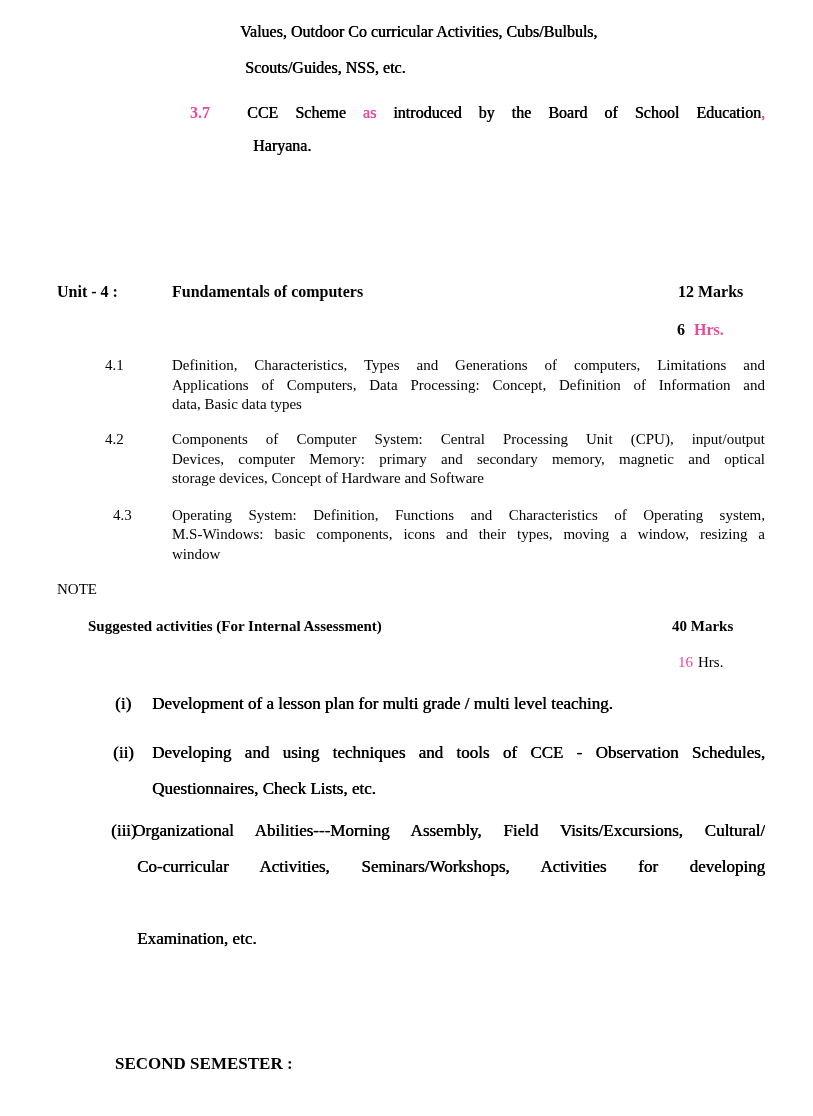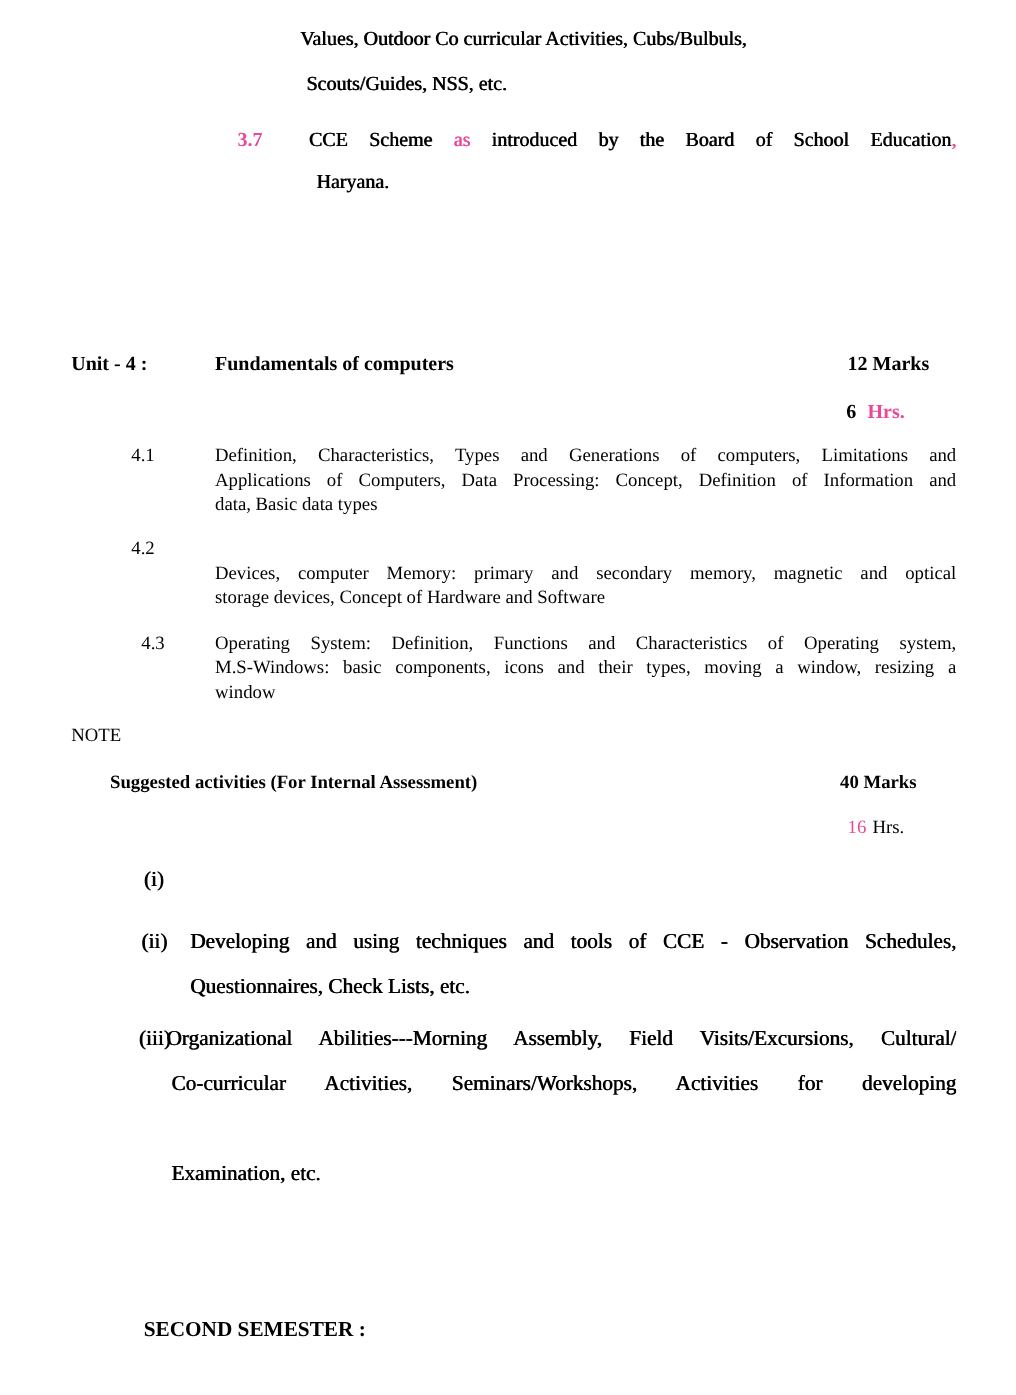"Components of Computer System: Central" div.ln { html: none -> <div>Components of Computer System: Central Processing Unit (CPU), input/output</div> }
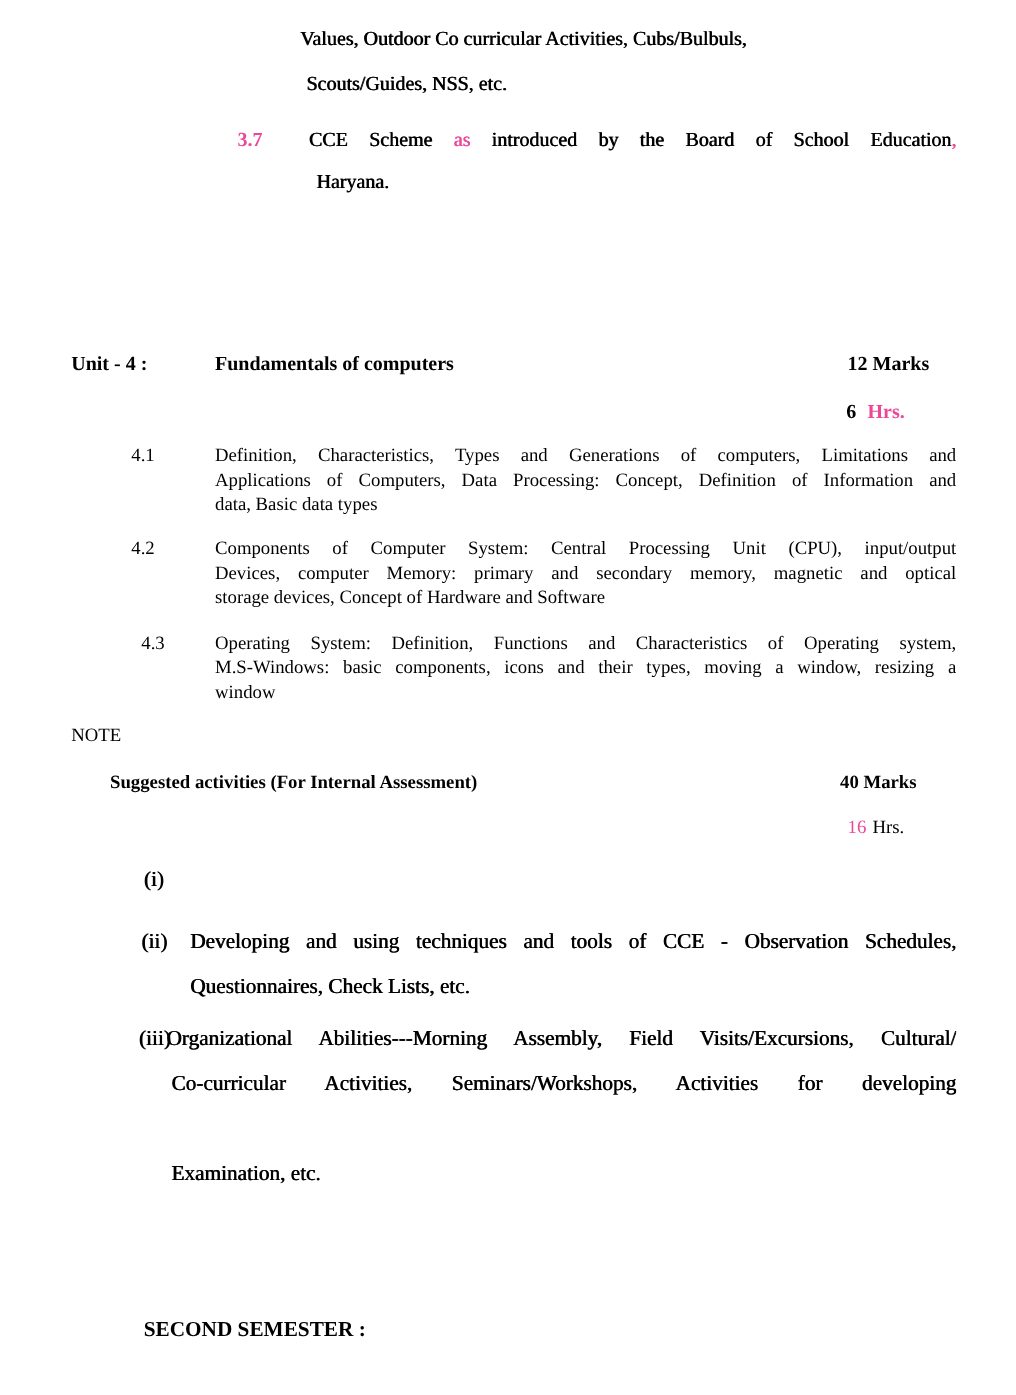"Development of a lesson plan" div.ln { html: none -> <div>Development of a lesson plan for multi grade / multi level teaching.</div> }
